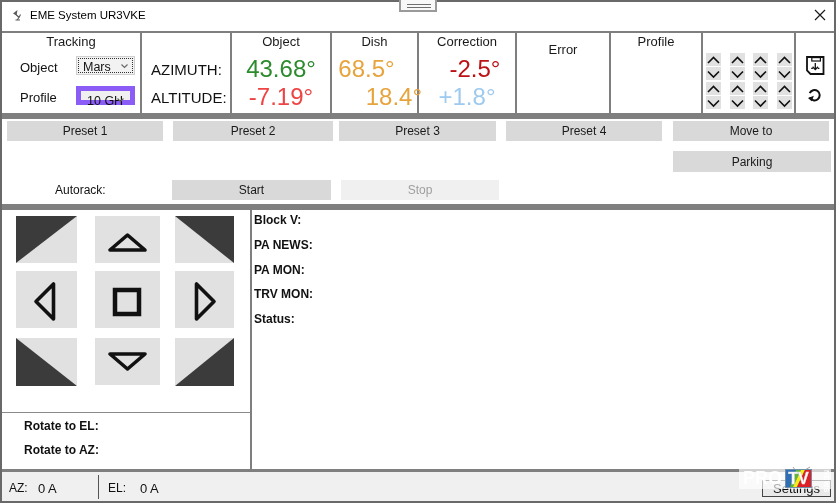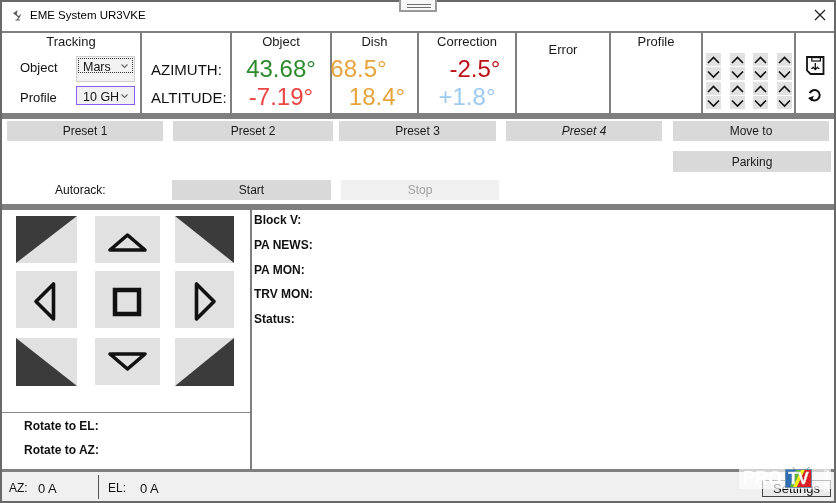"Mars" div.abs { height: 26px -> 19px }
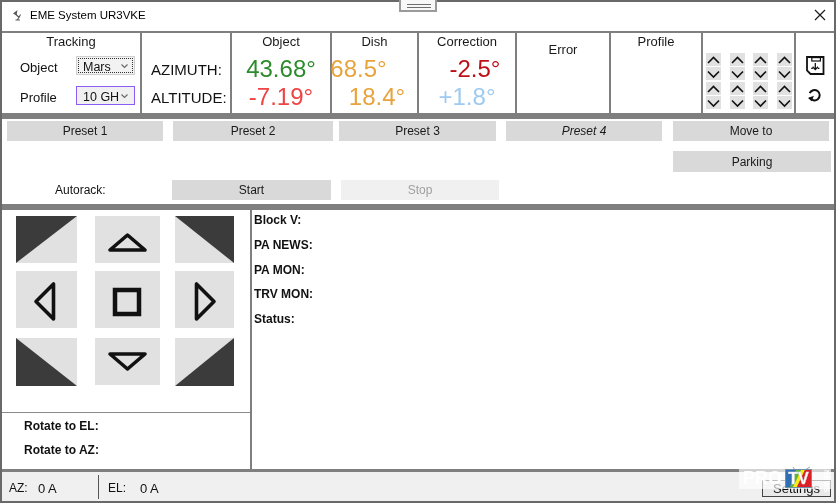"68.5°" div.val { left: 316px -> 324px }
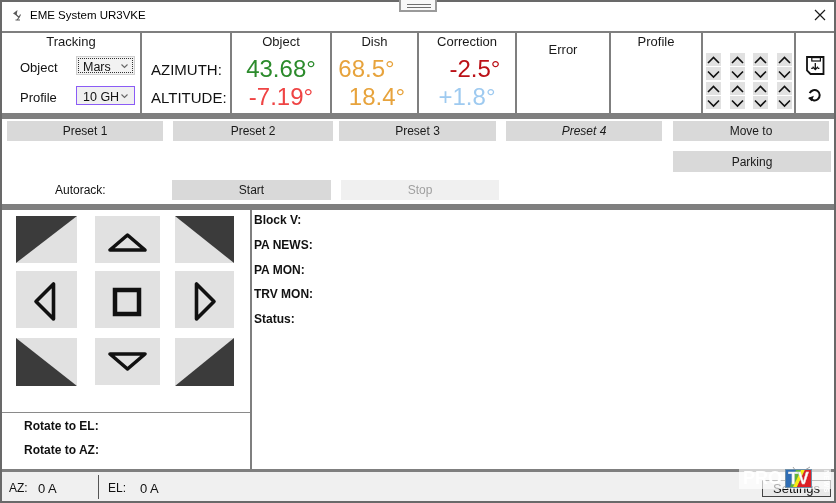"10 GH" div.abs { border: 1px solid #8b5cf6 -> 5px solid #8b5cf6 }
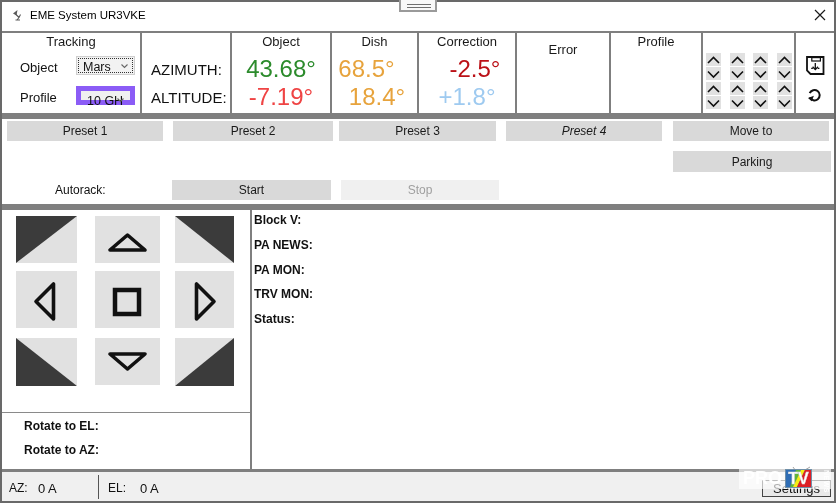"18.4°" div.val { text-align: none -> right }
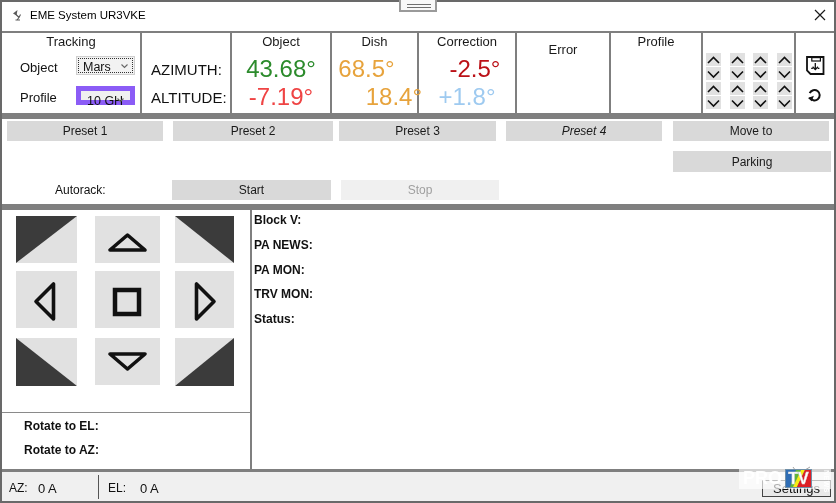"Preset 4" div.btn { font-style: italic -> none }
